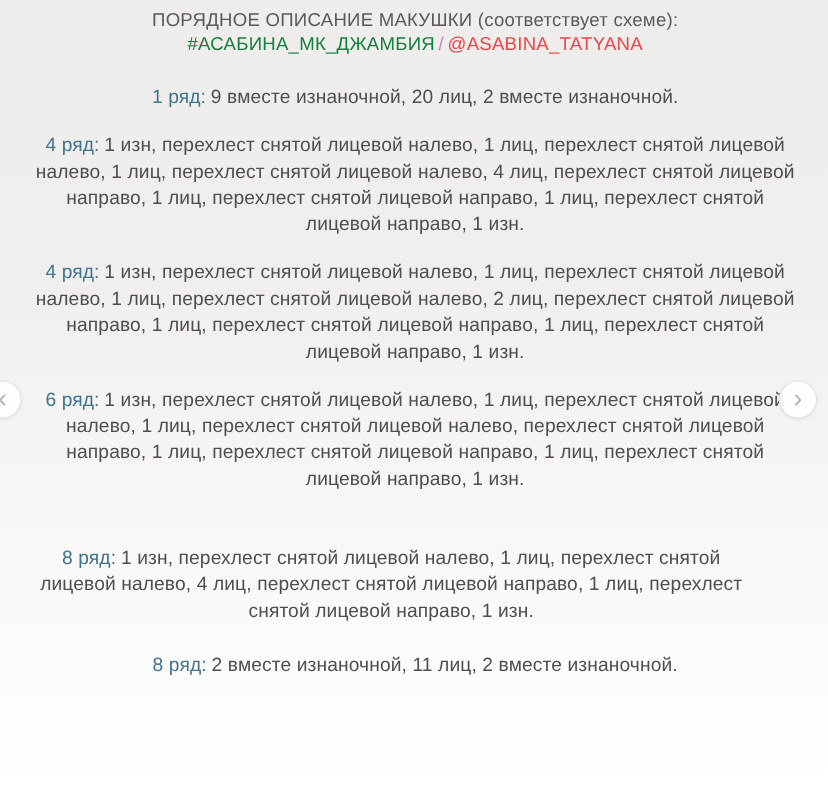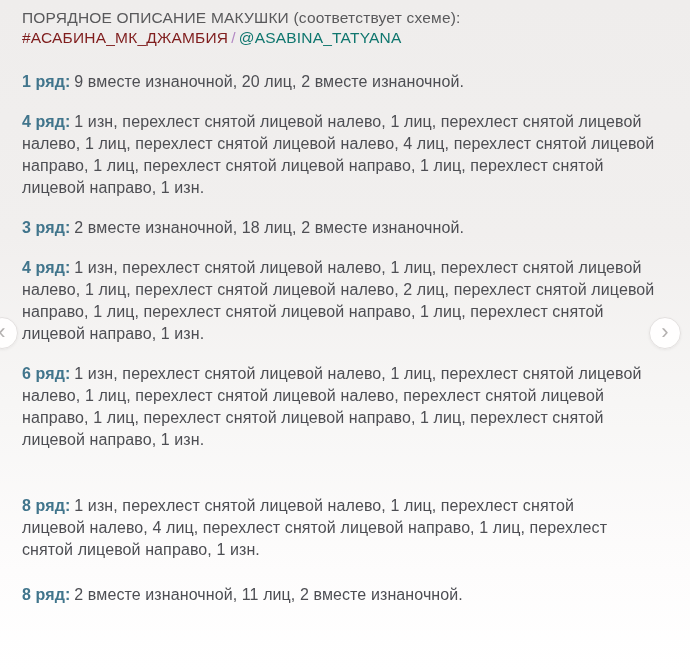"ПОРЯДНОЕ ОПИСАНИЕ МАКУШКИ (соответствует" .page { text-align: none -> center }
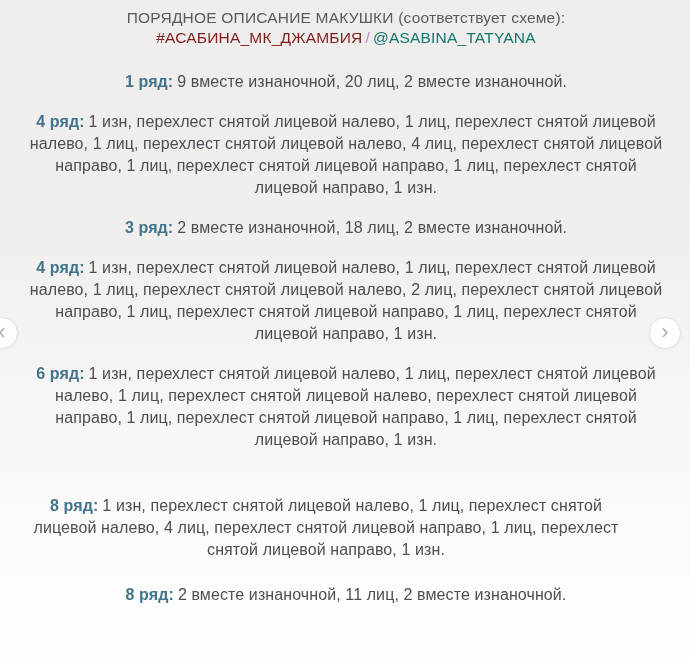"#АСАБИНА_МК_ДЖАМБИЯ" .hashtag { color: #7f1d1d -> #15803d }
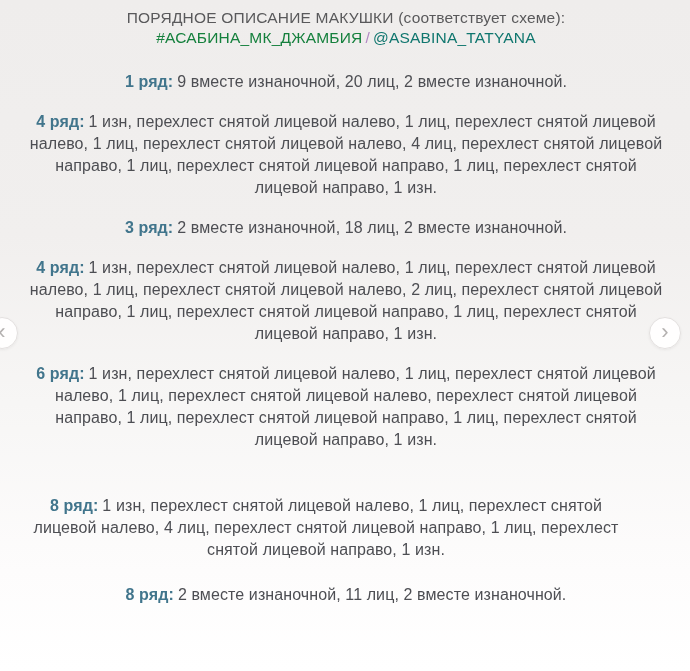"@ASABINA_TATYANA" .mention { color: #0f766e -> #ef4444 }
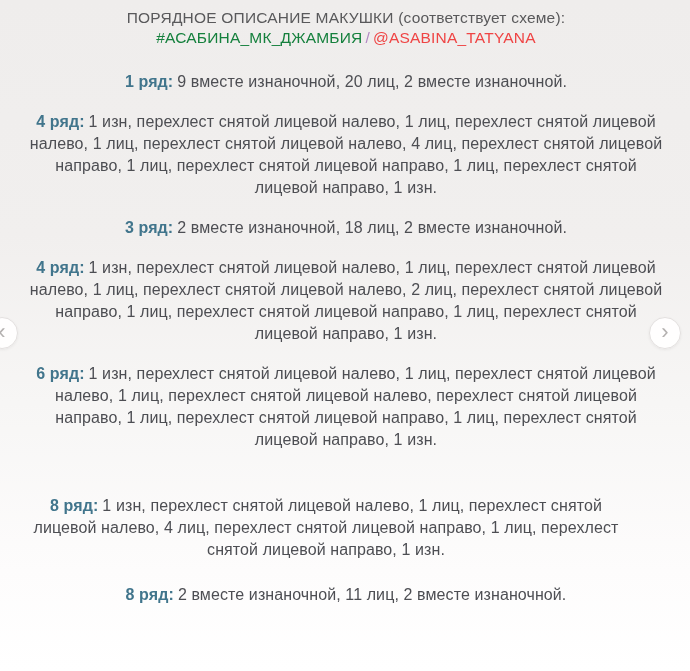"1 ряд:" .row-label { font-weight: bold -> normal }
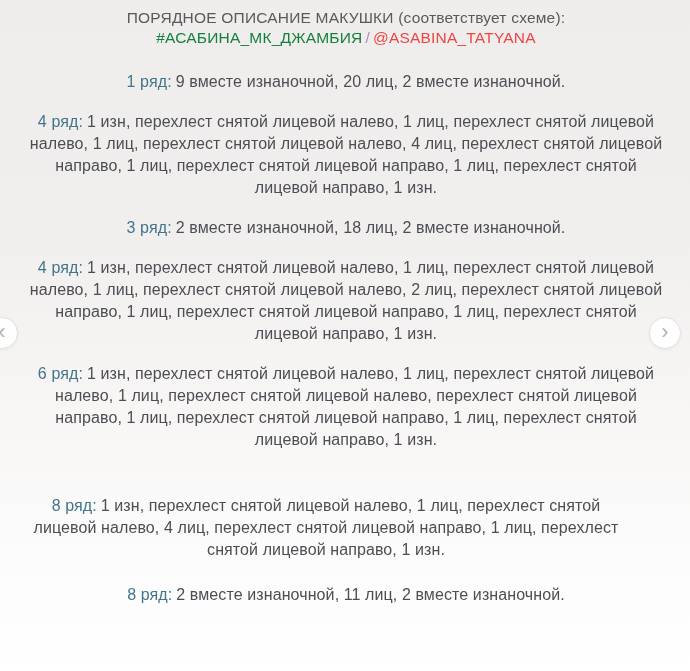"3 ряд: 2 вместе изнаночной," p.row { html: <p><span>3 ряд:</span><span>2 вместе изнаночной, 18 лиц, 2 вместе изнаночной.</span></p> -> none }
